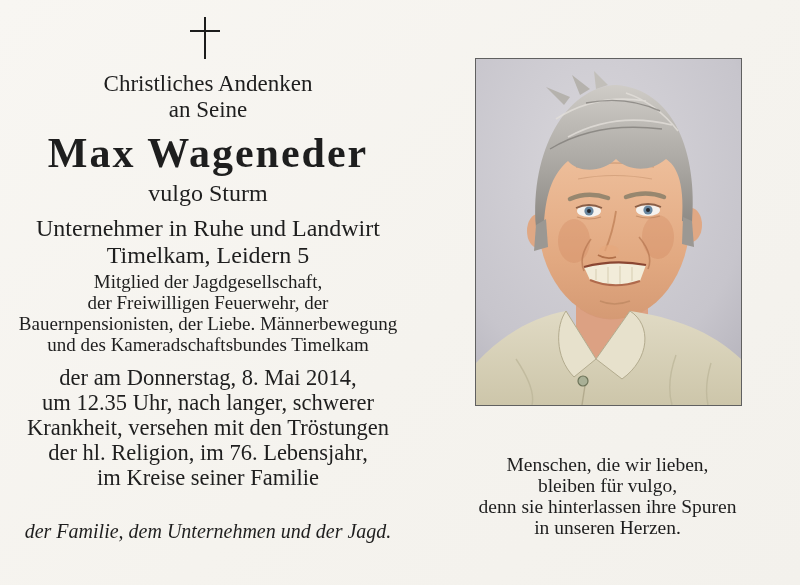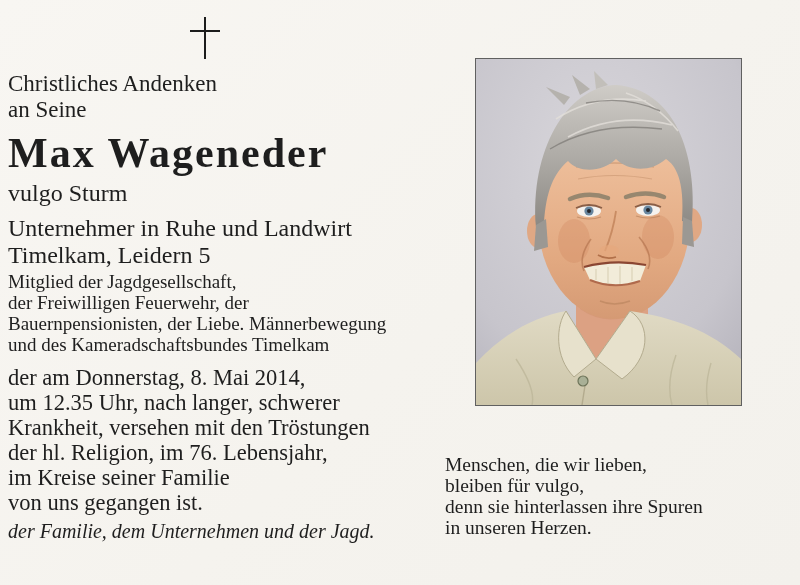"Christliches Andenken" .centered { text-align: left -> center }
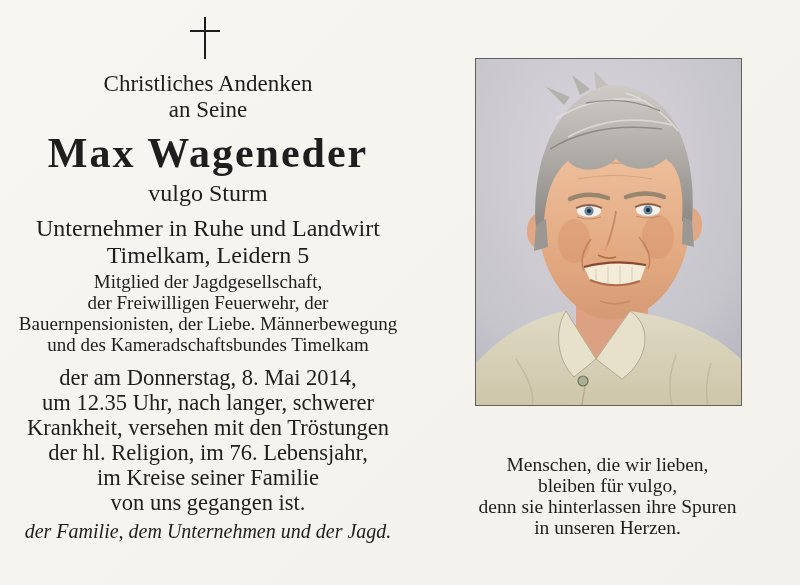"von uns gegangen ist." div { html: <div>von uns gegangen ist.</div> -> none }
